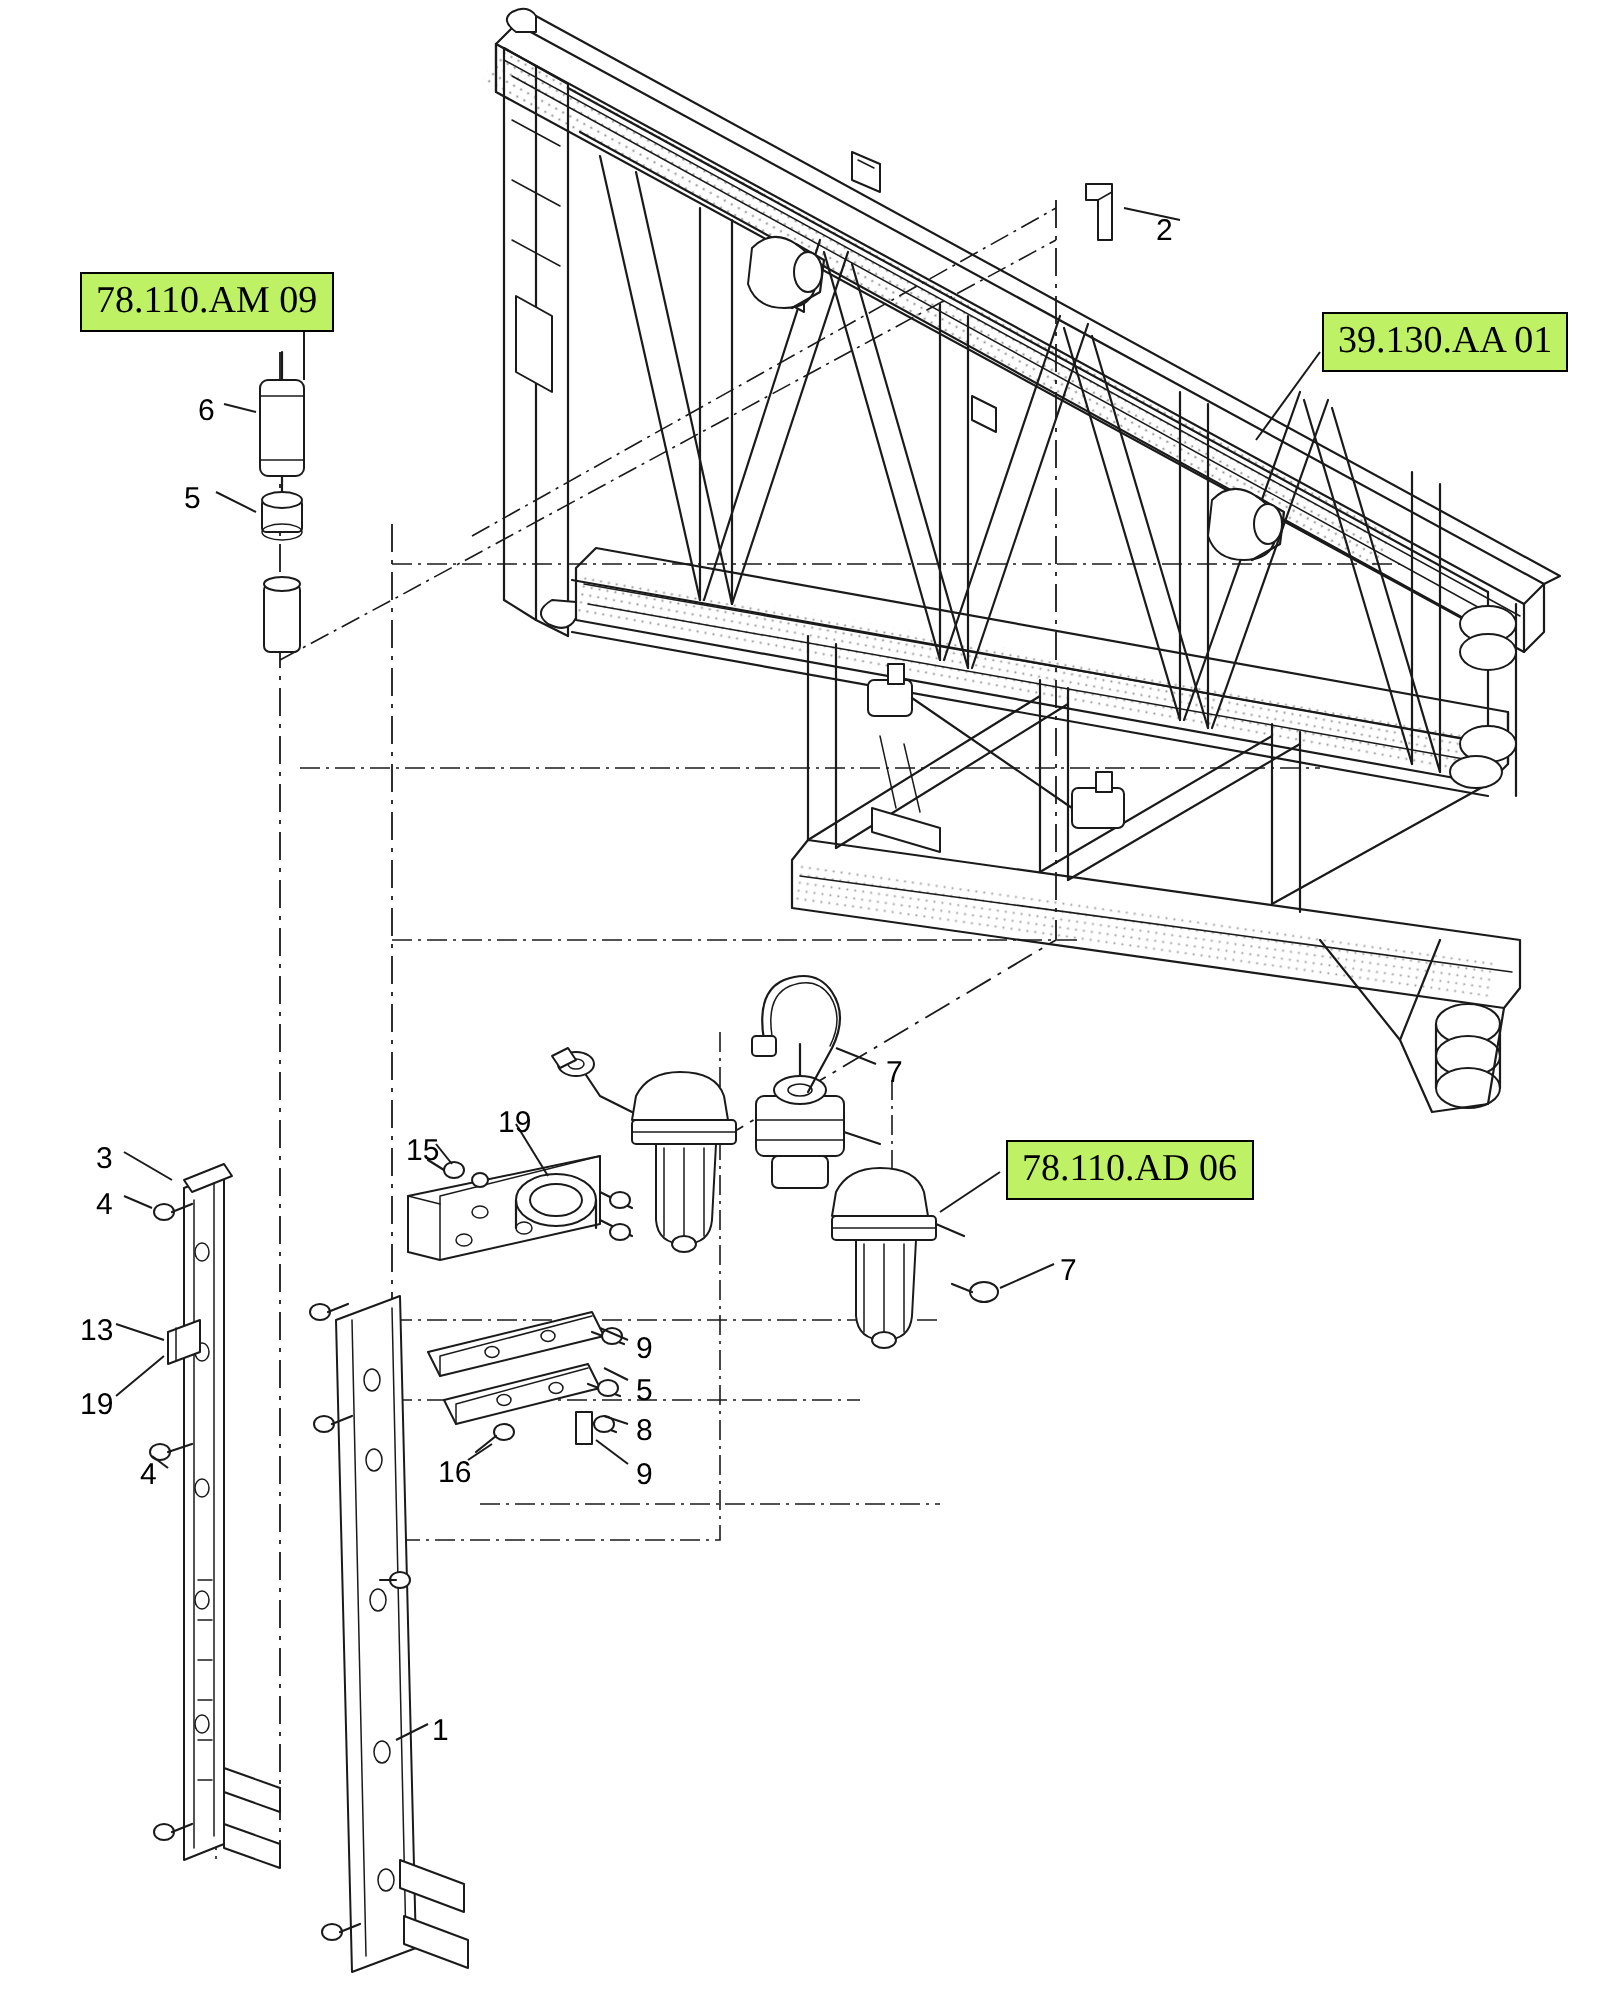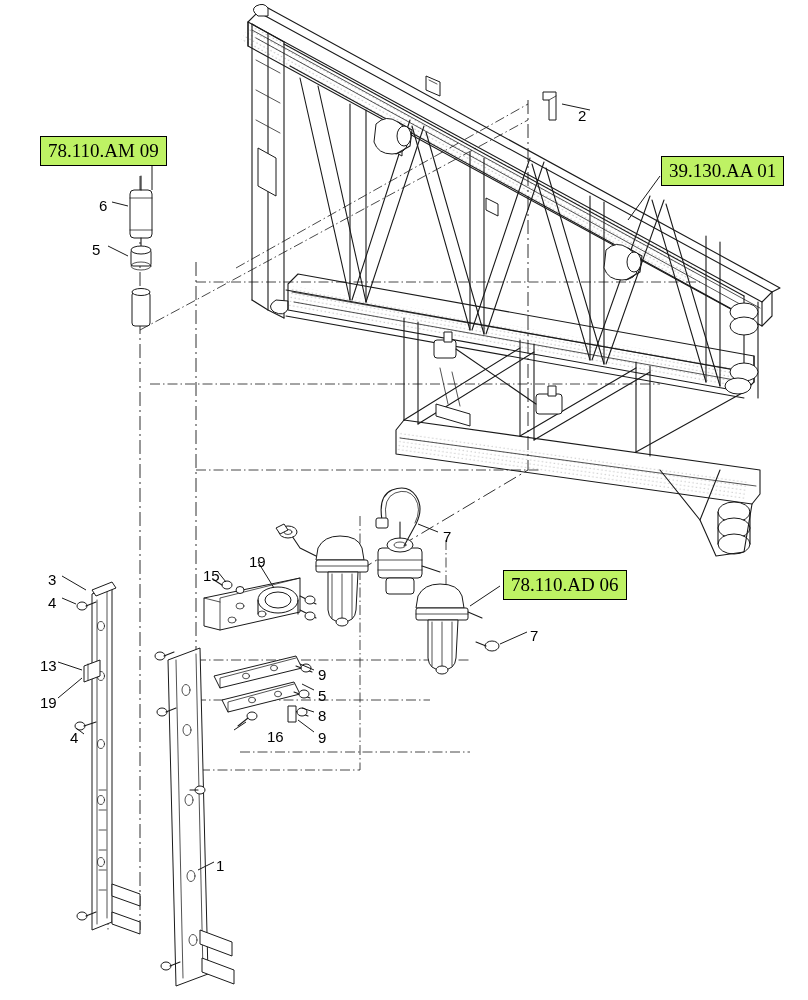"16" div.callout { margin-left: 48px -> none }
